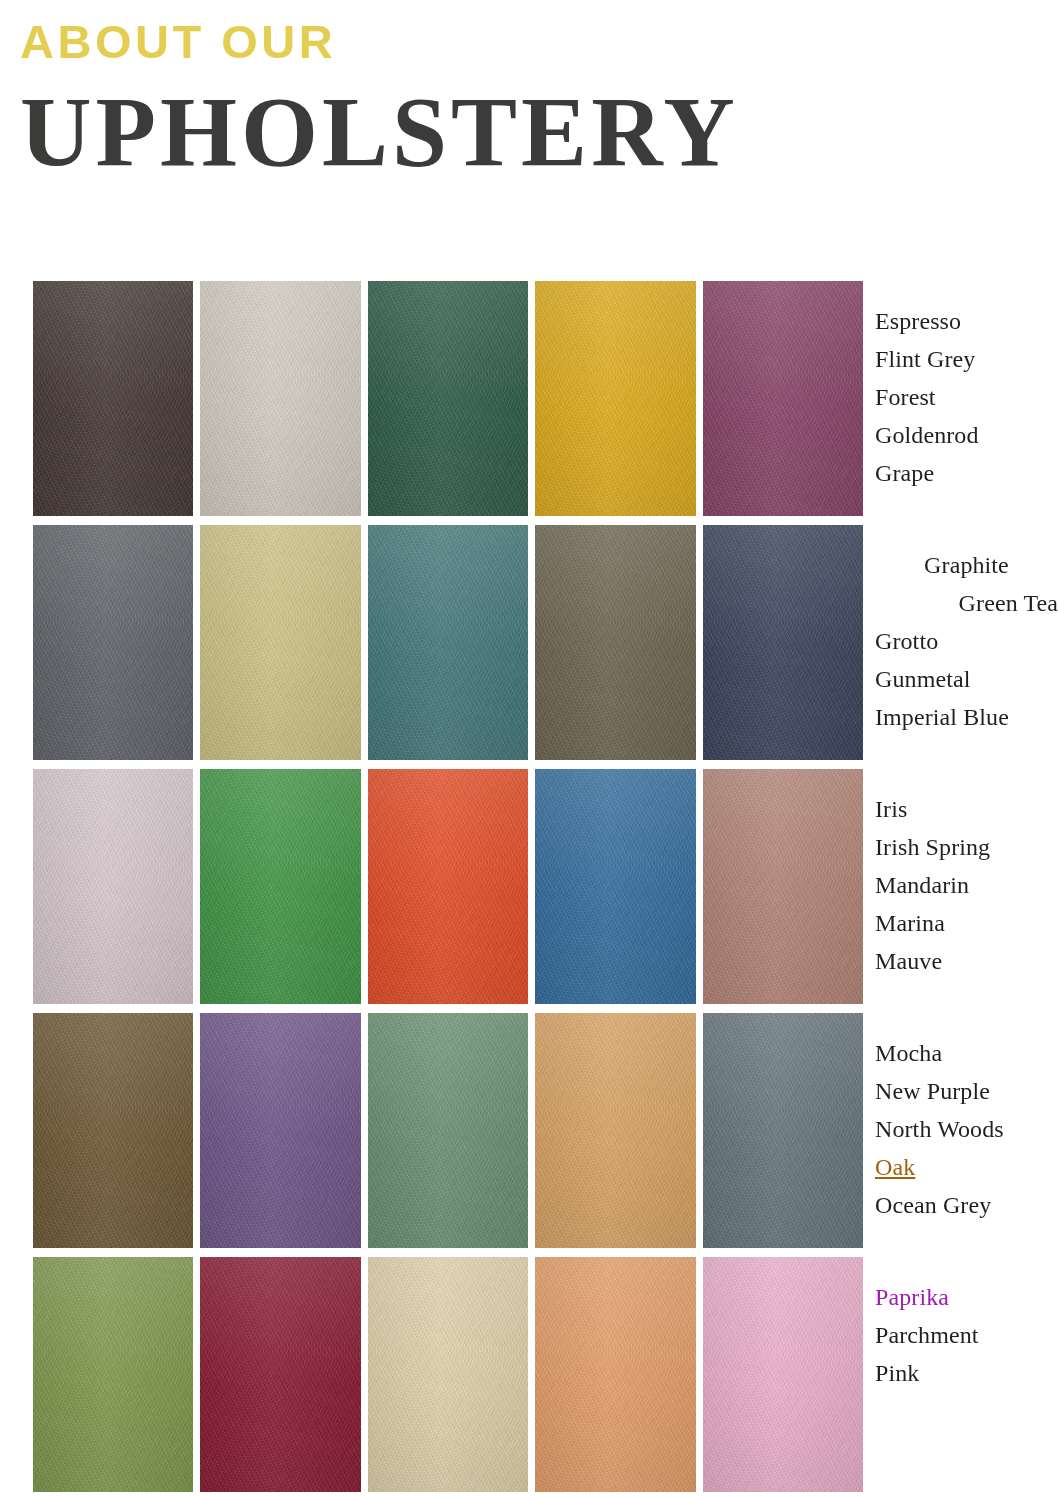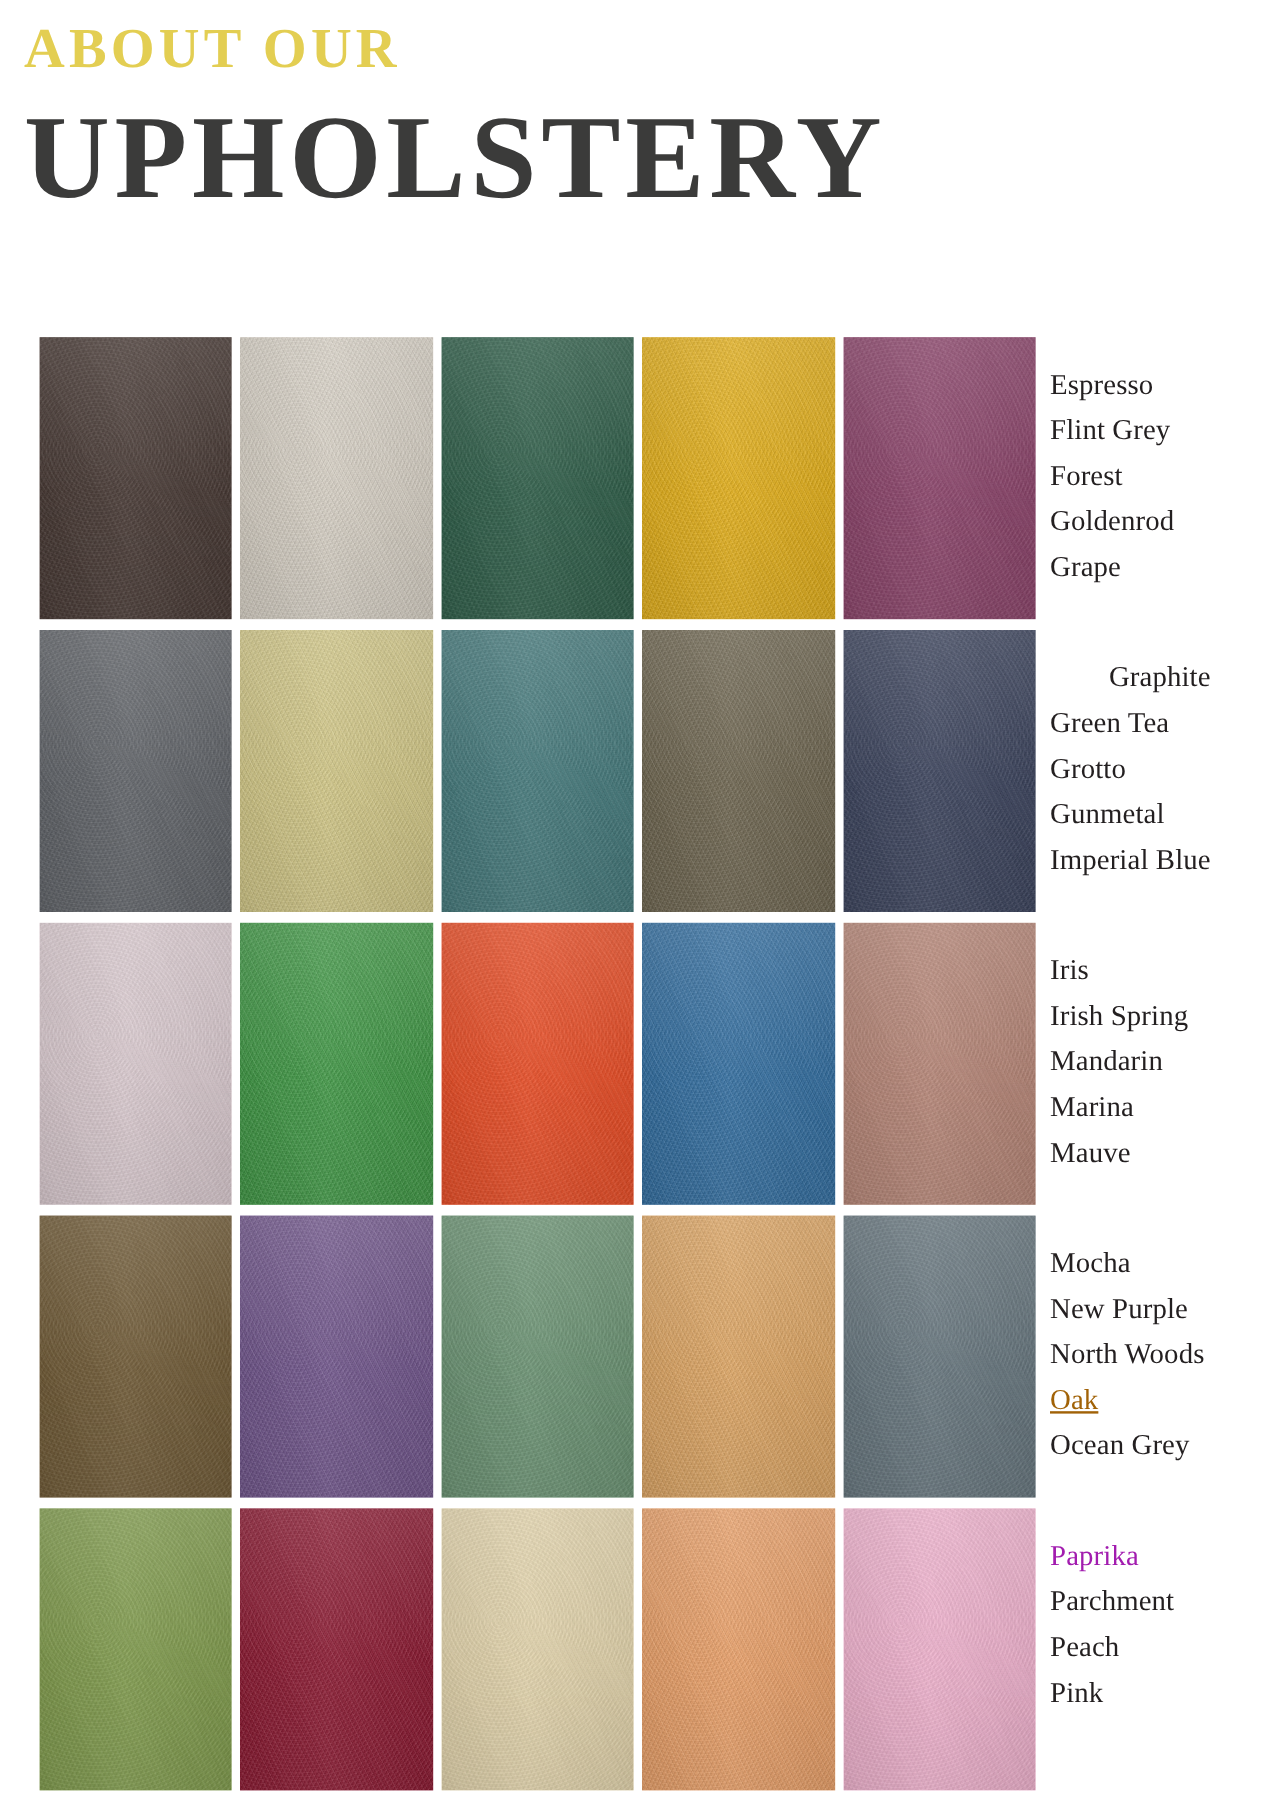"ABOUT OUR" .eyebrow { font-family: Liberation Serif, serif -> Liberation Sans, sans-serif }
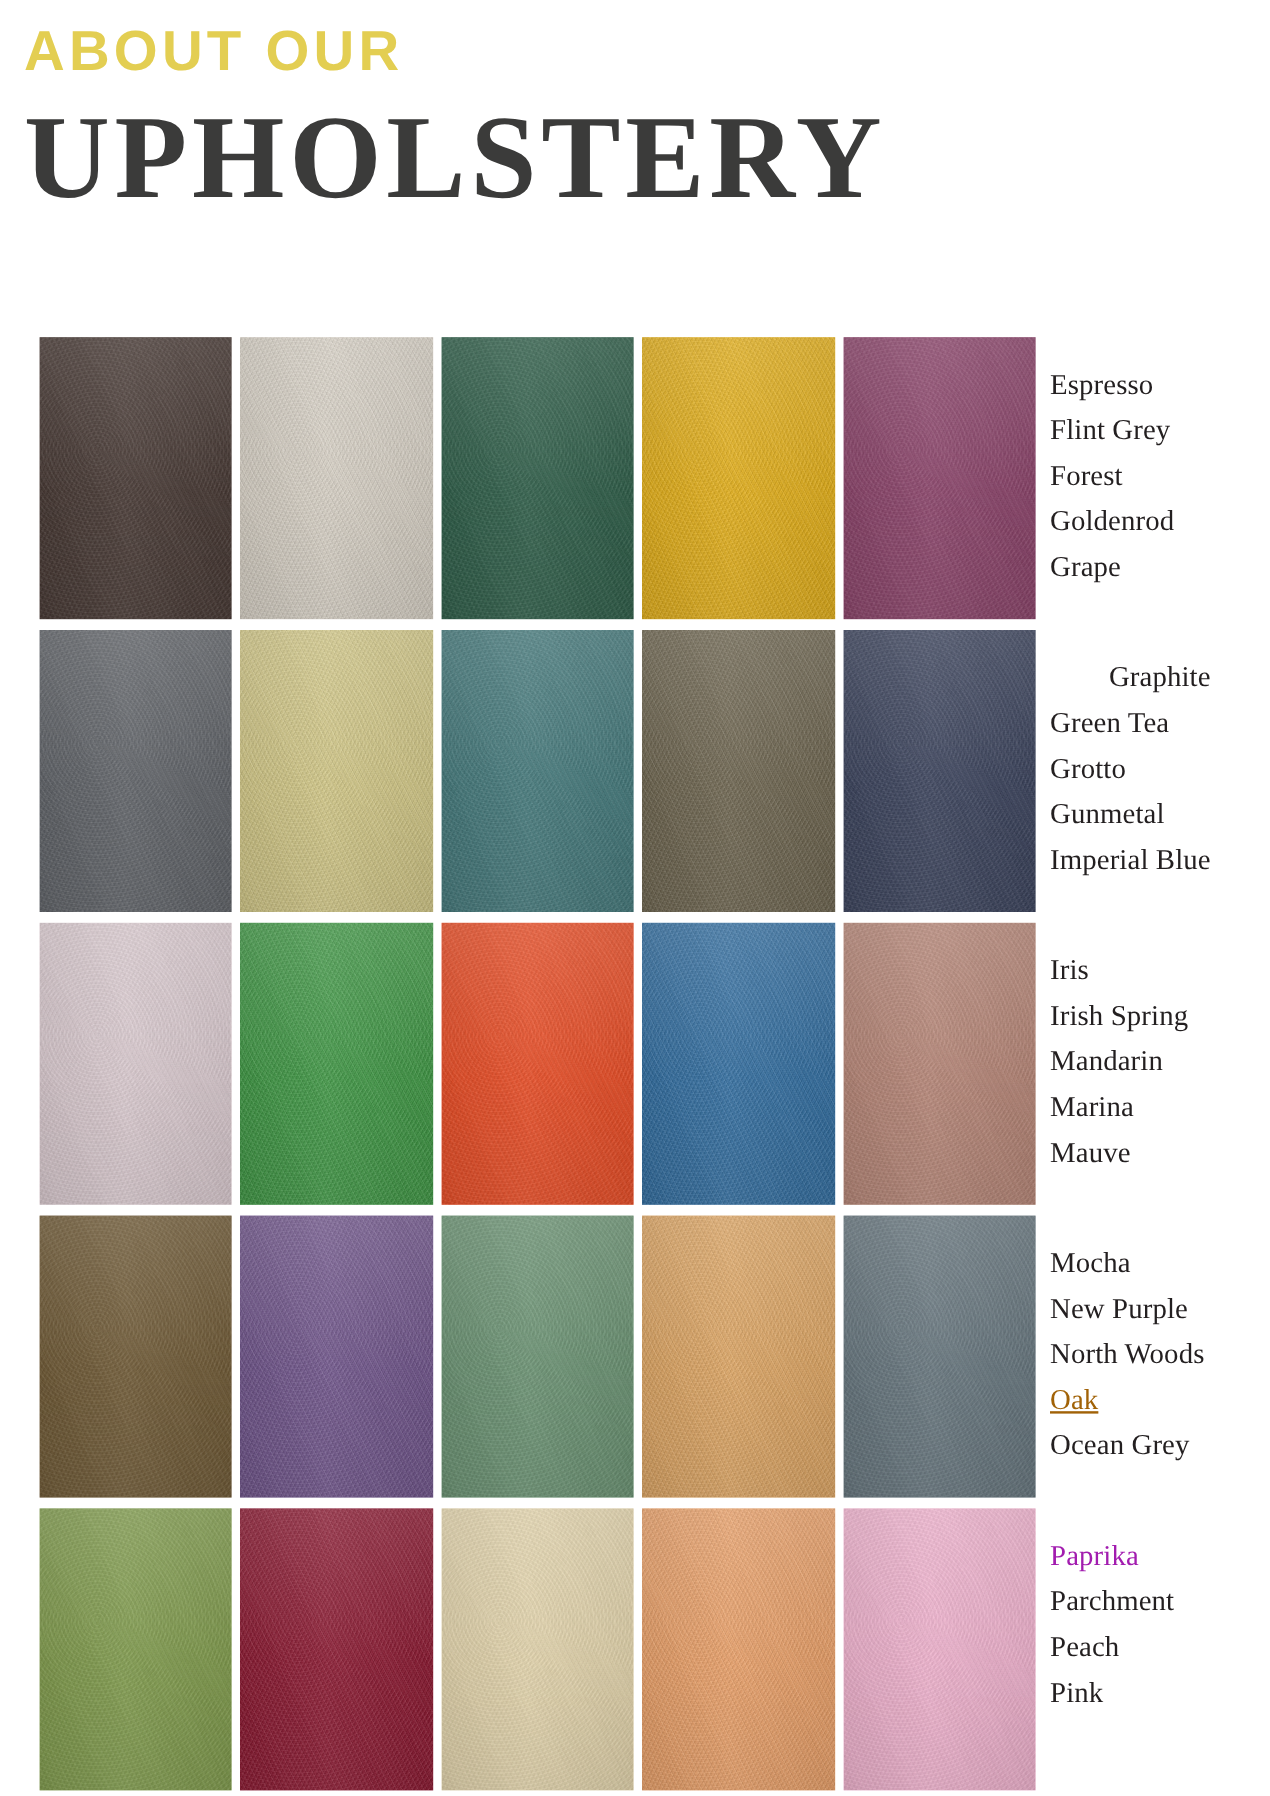"Green Tea" div.label-line { text-align: none -> right }
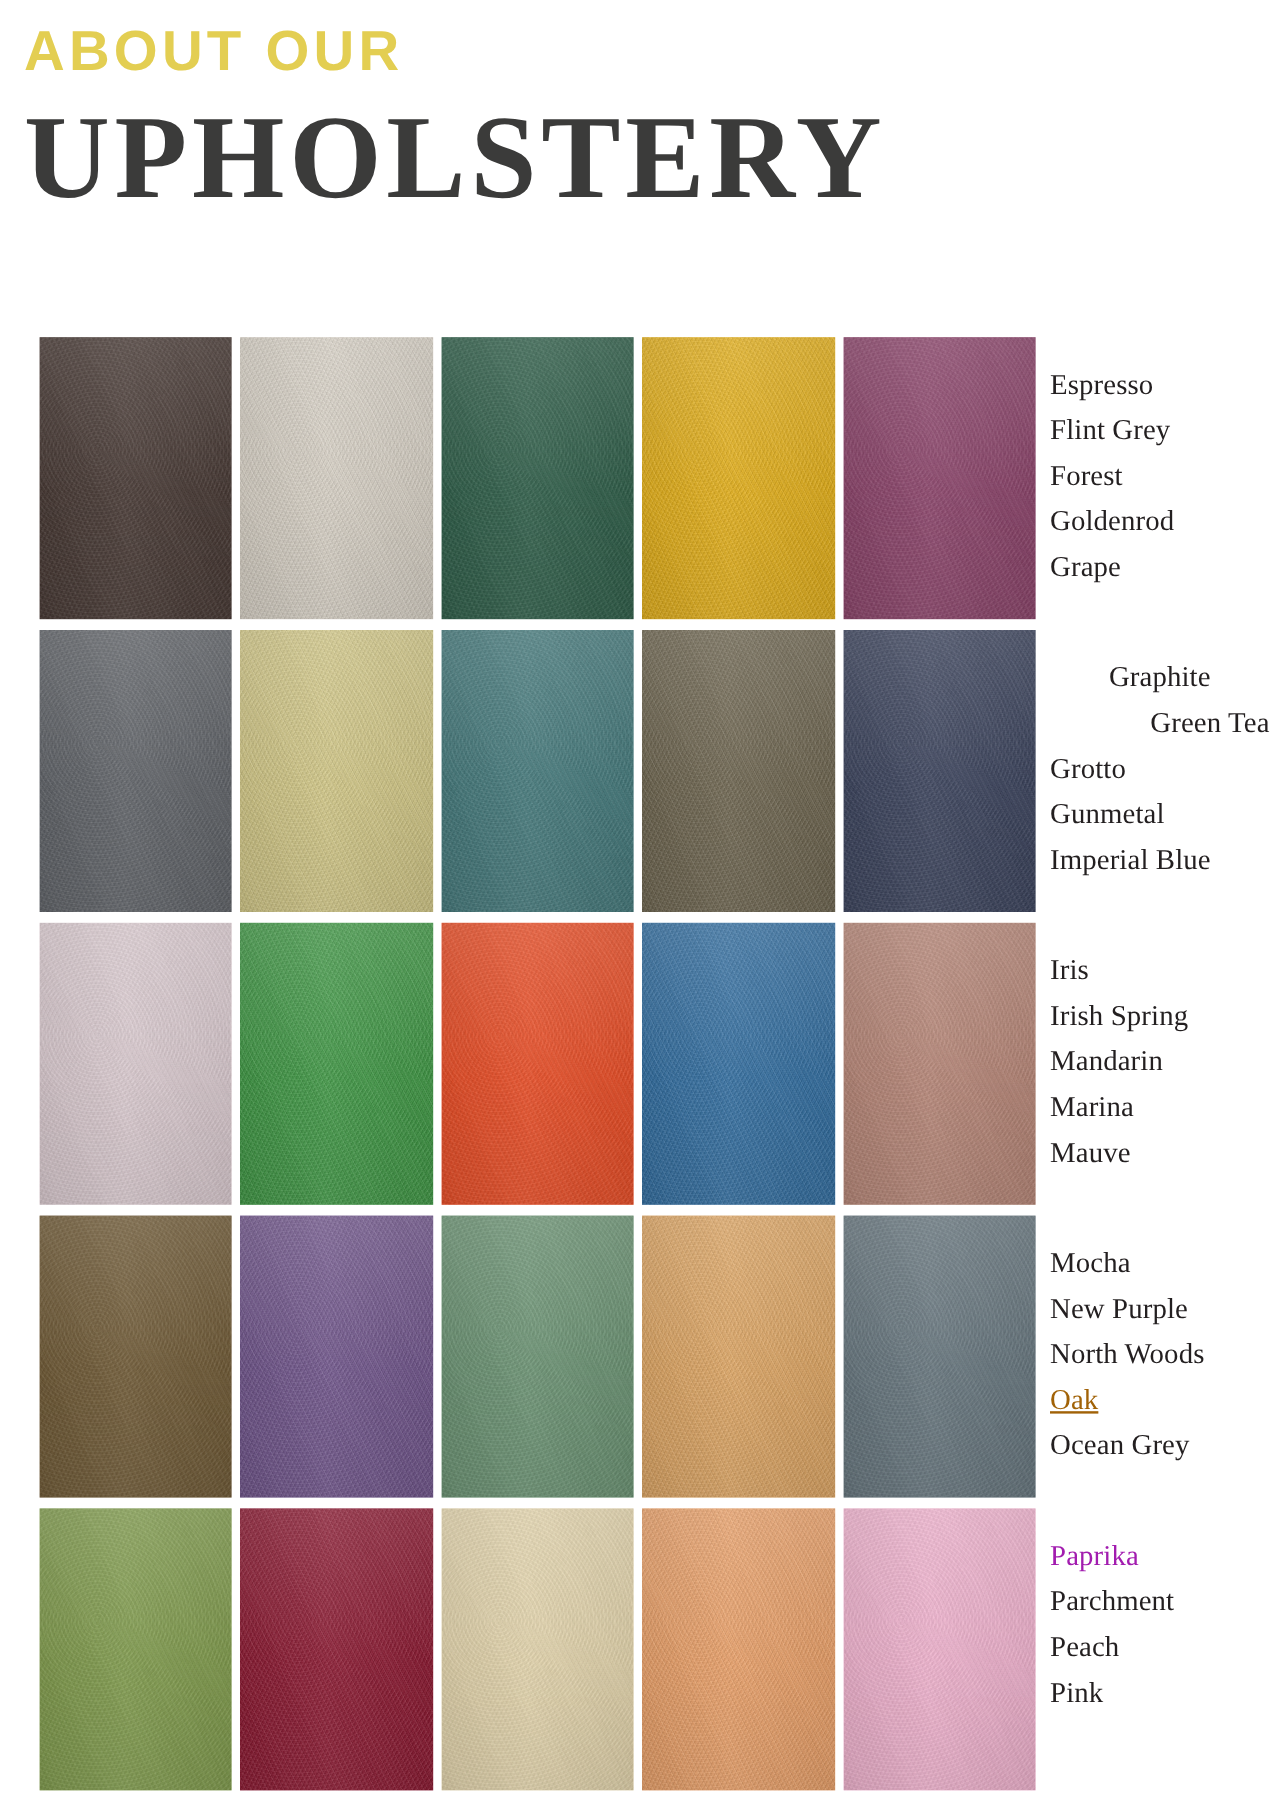"Peach" div.label-line { html: <div>Peach</div> -> none }
